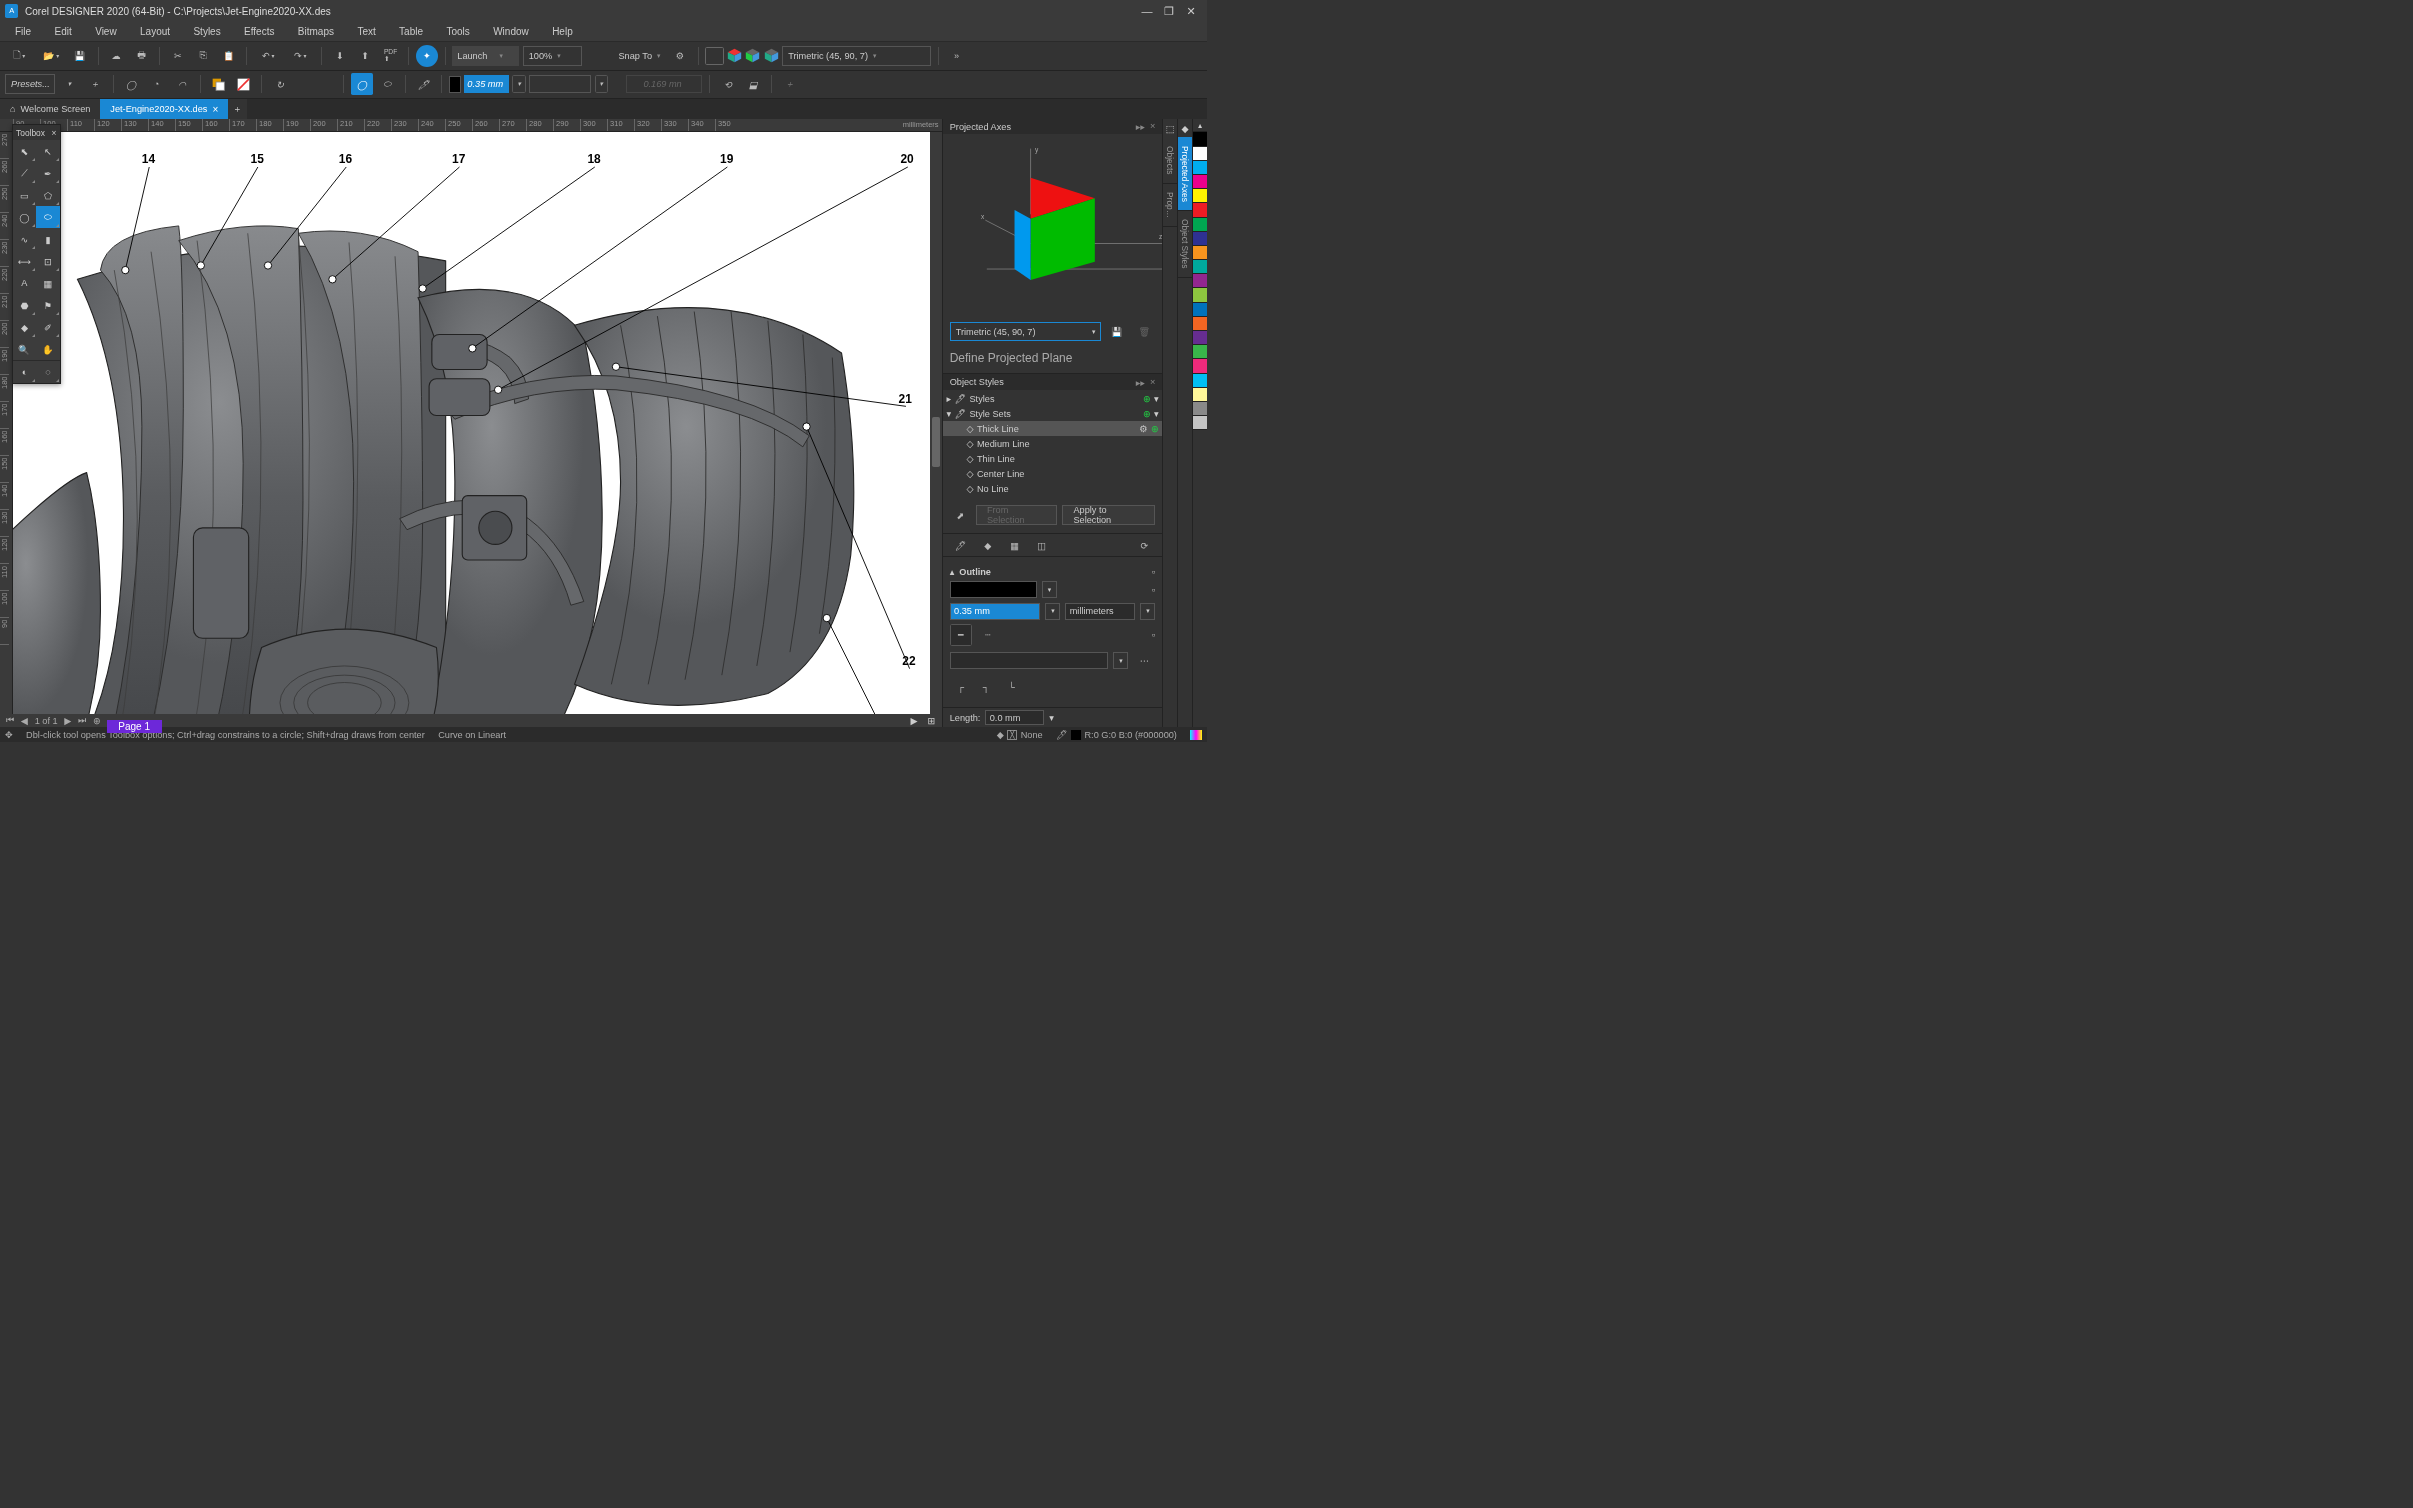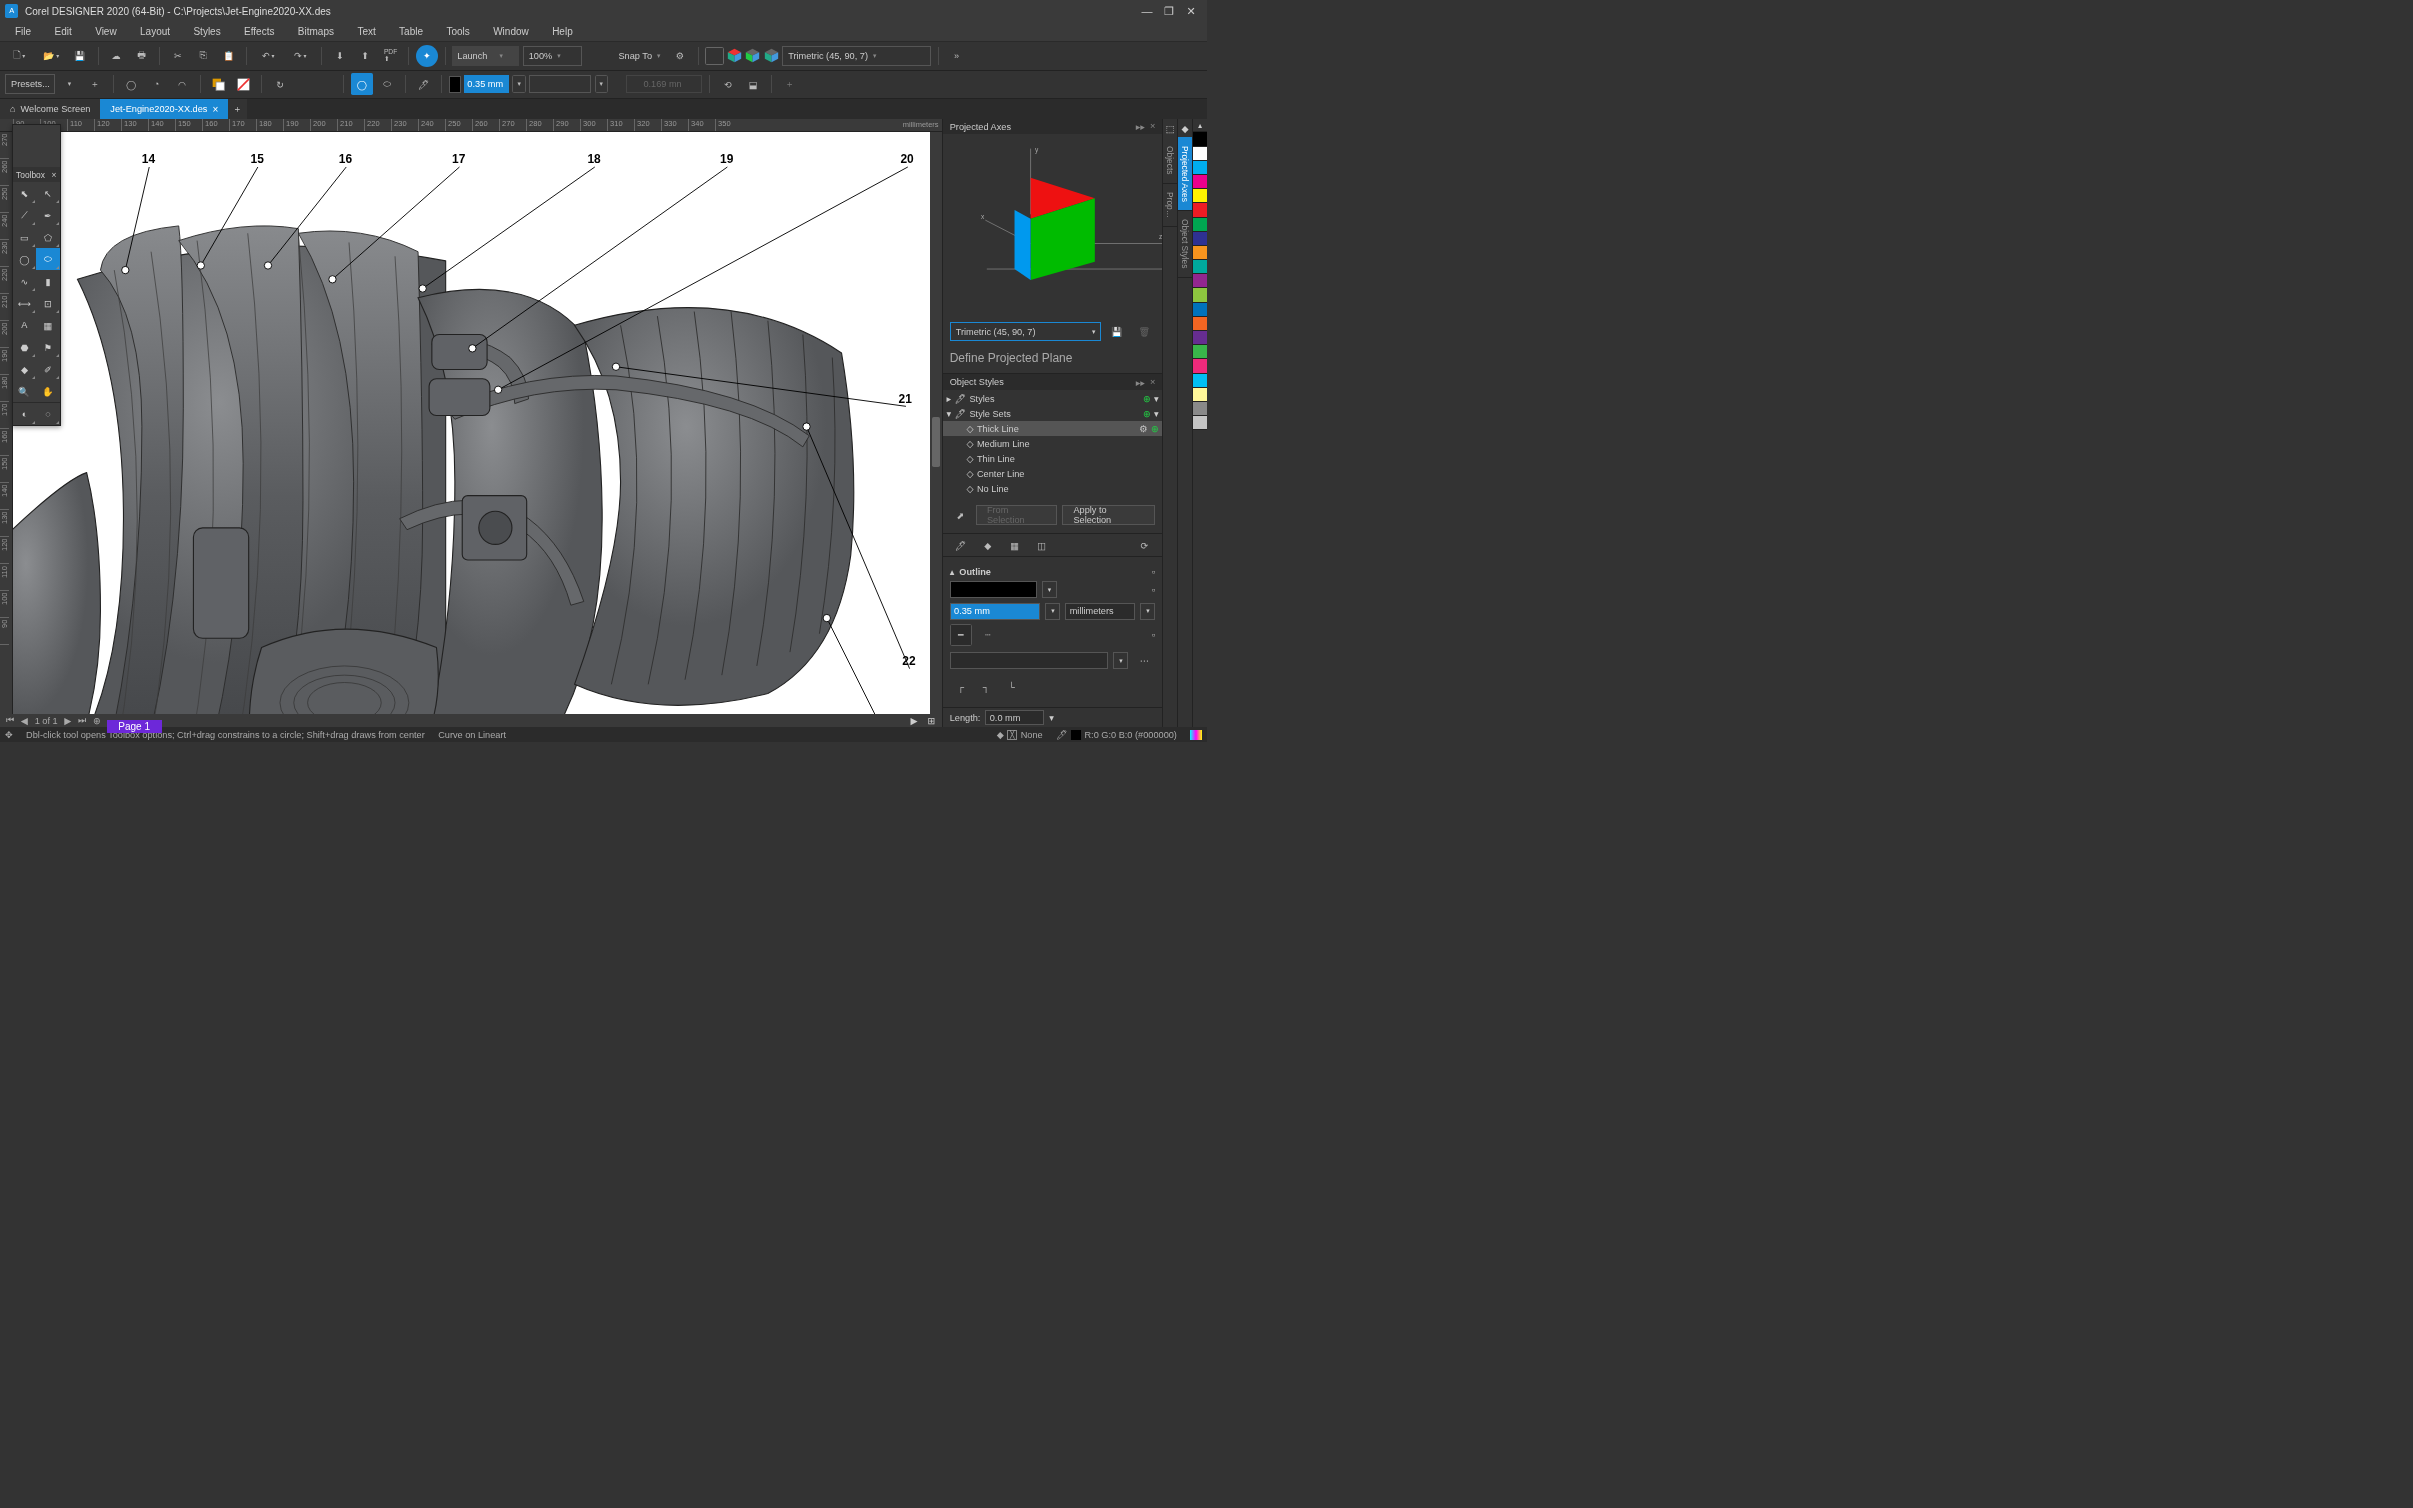"Presets..." .propbar { font-style: none -> italic }
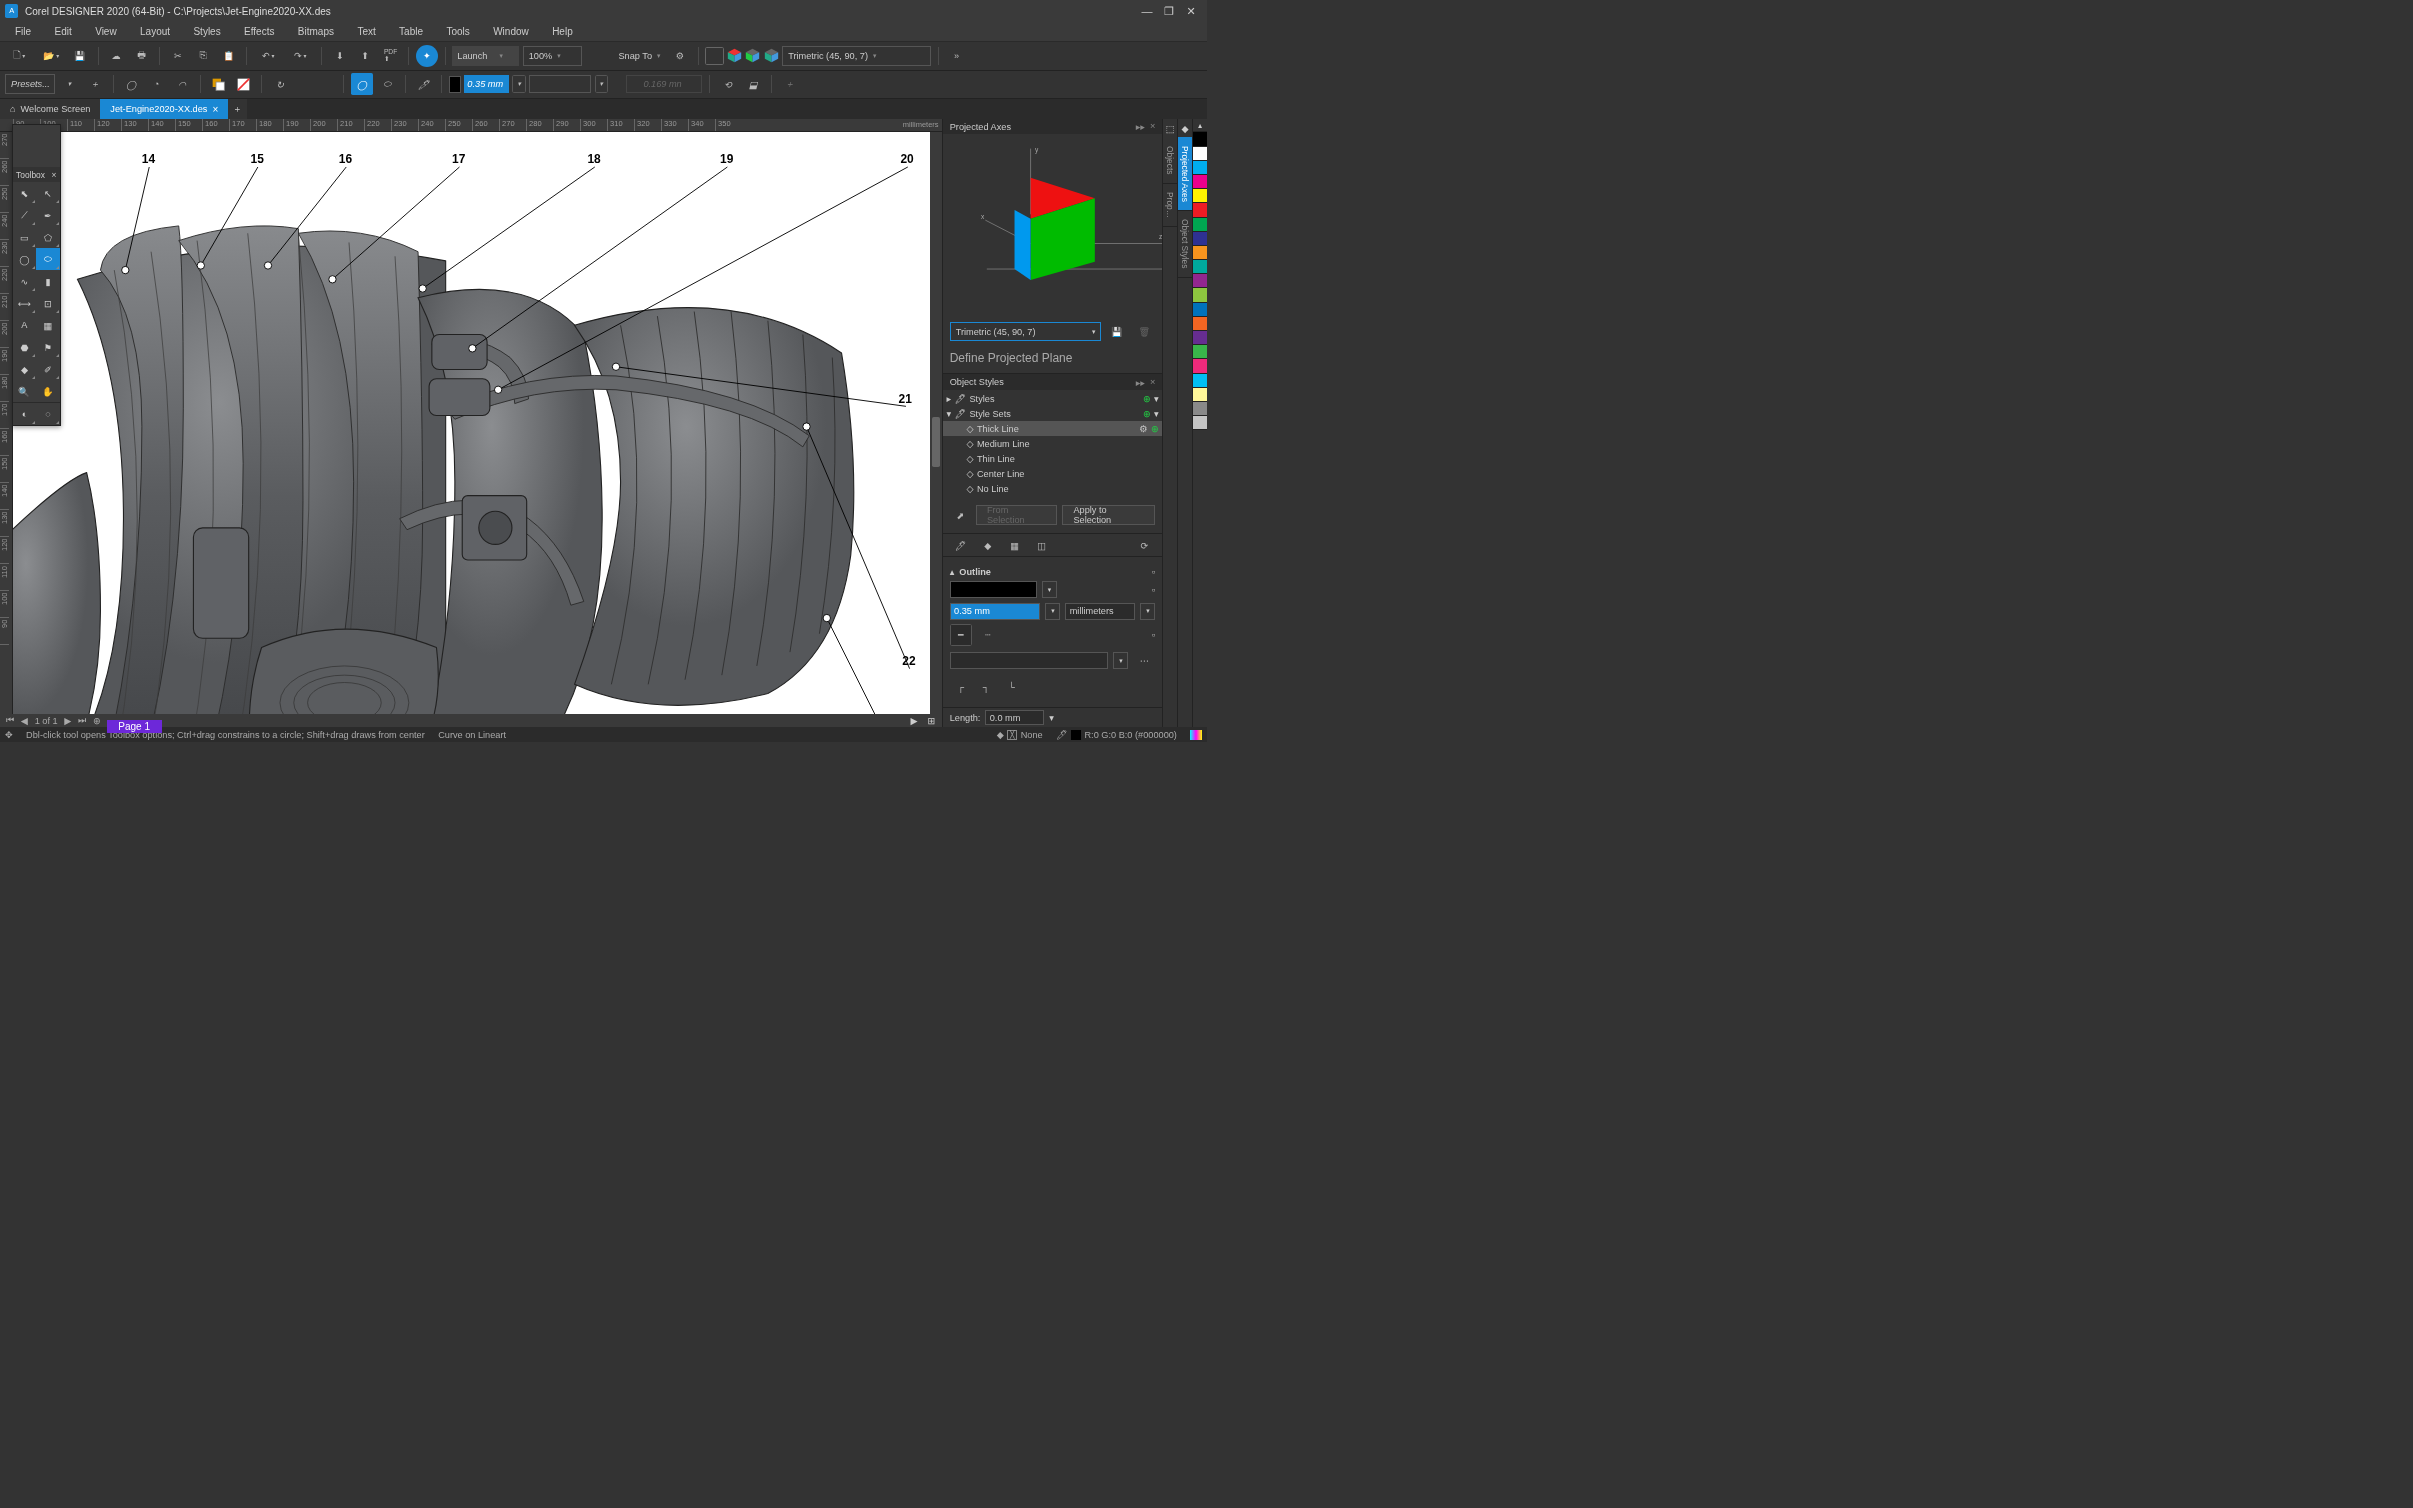"Toolbox" .toolbox .tbhead { margin-top: 42px -> none }
